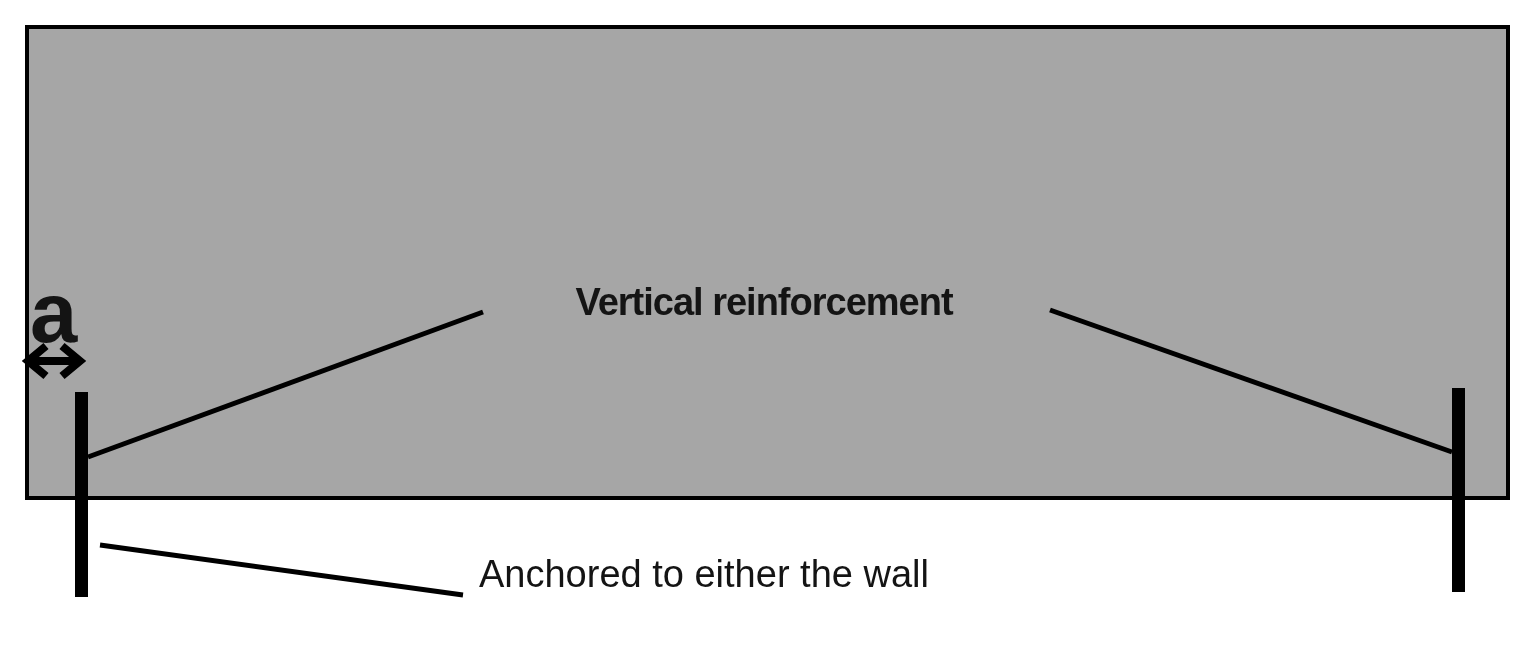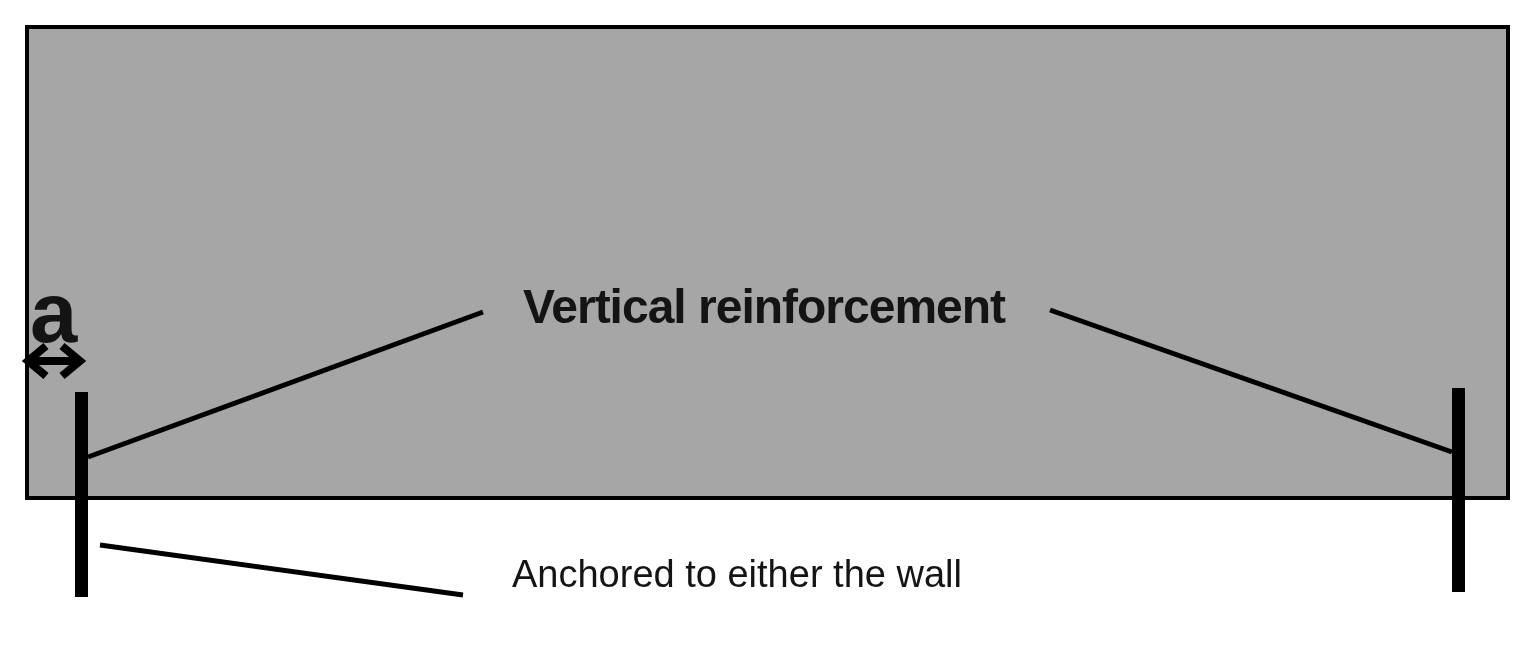"Vertical reinforcement" .title { font-size: 48px -> 38px }
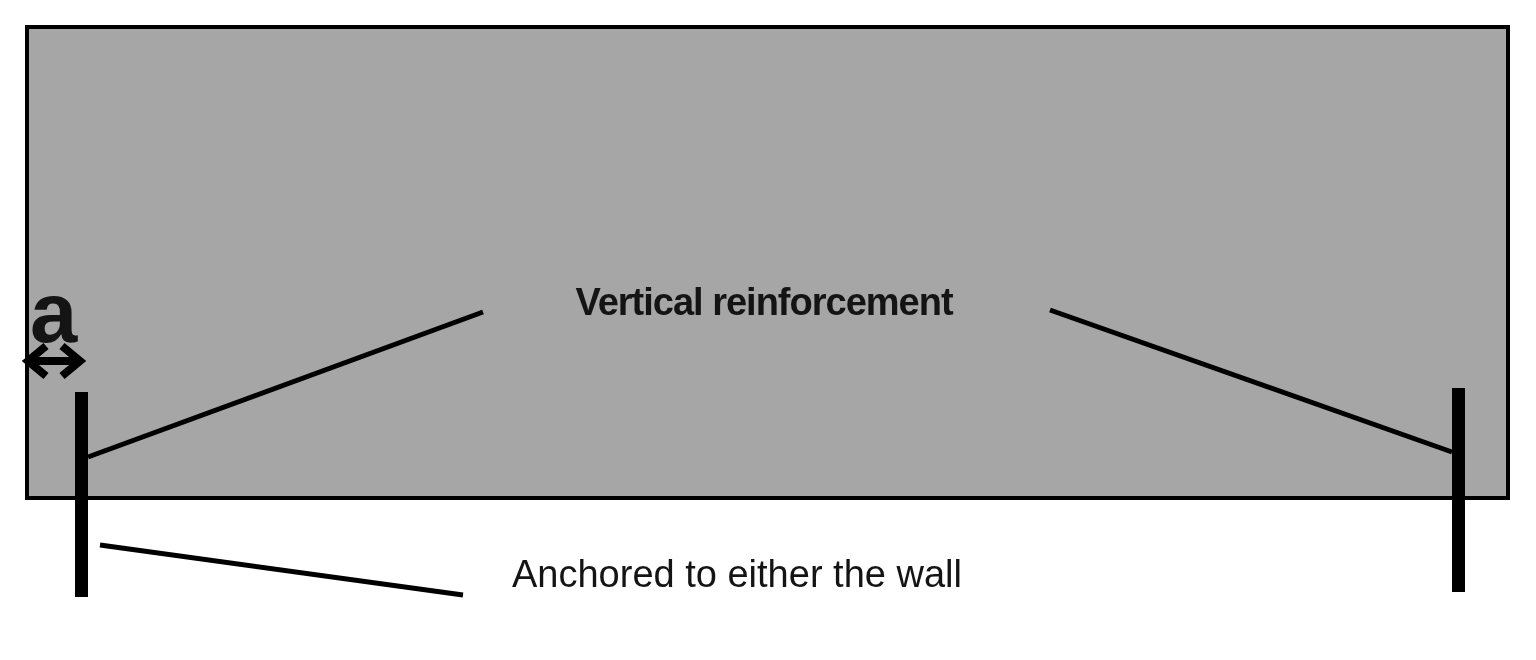"Anchored to either the wall" .note { left: 512px -> 479px }
